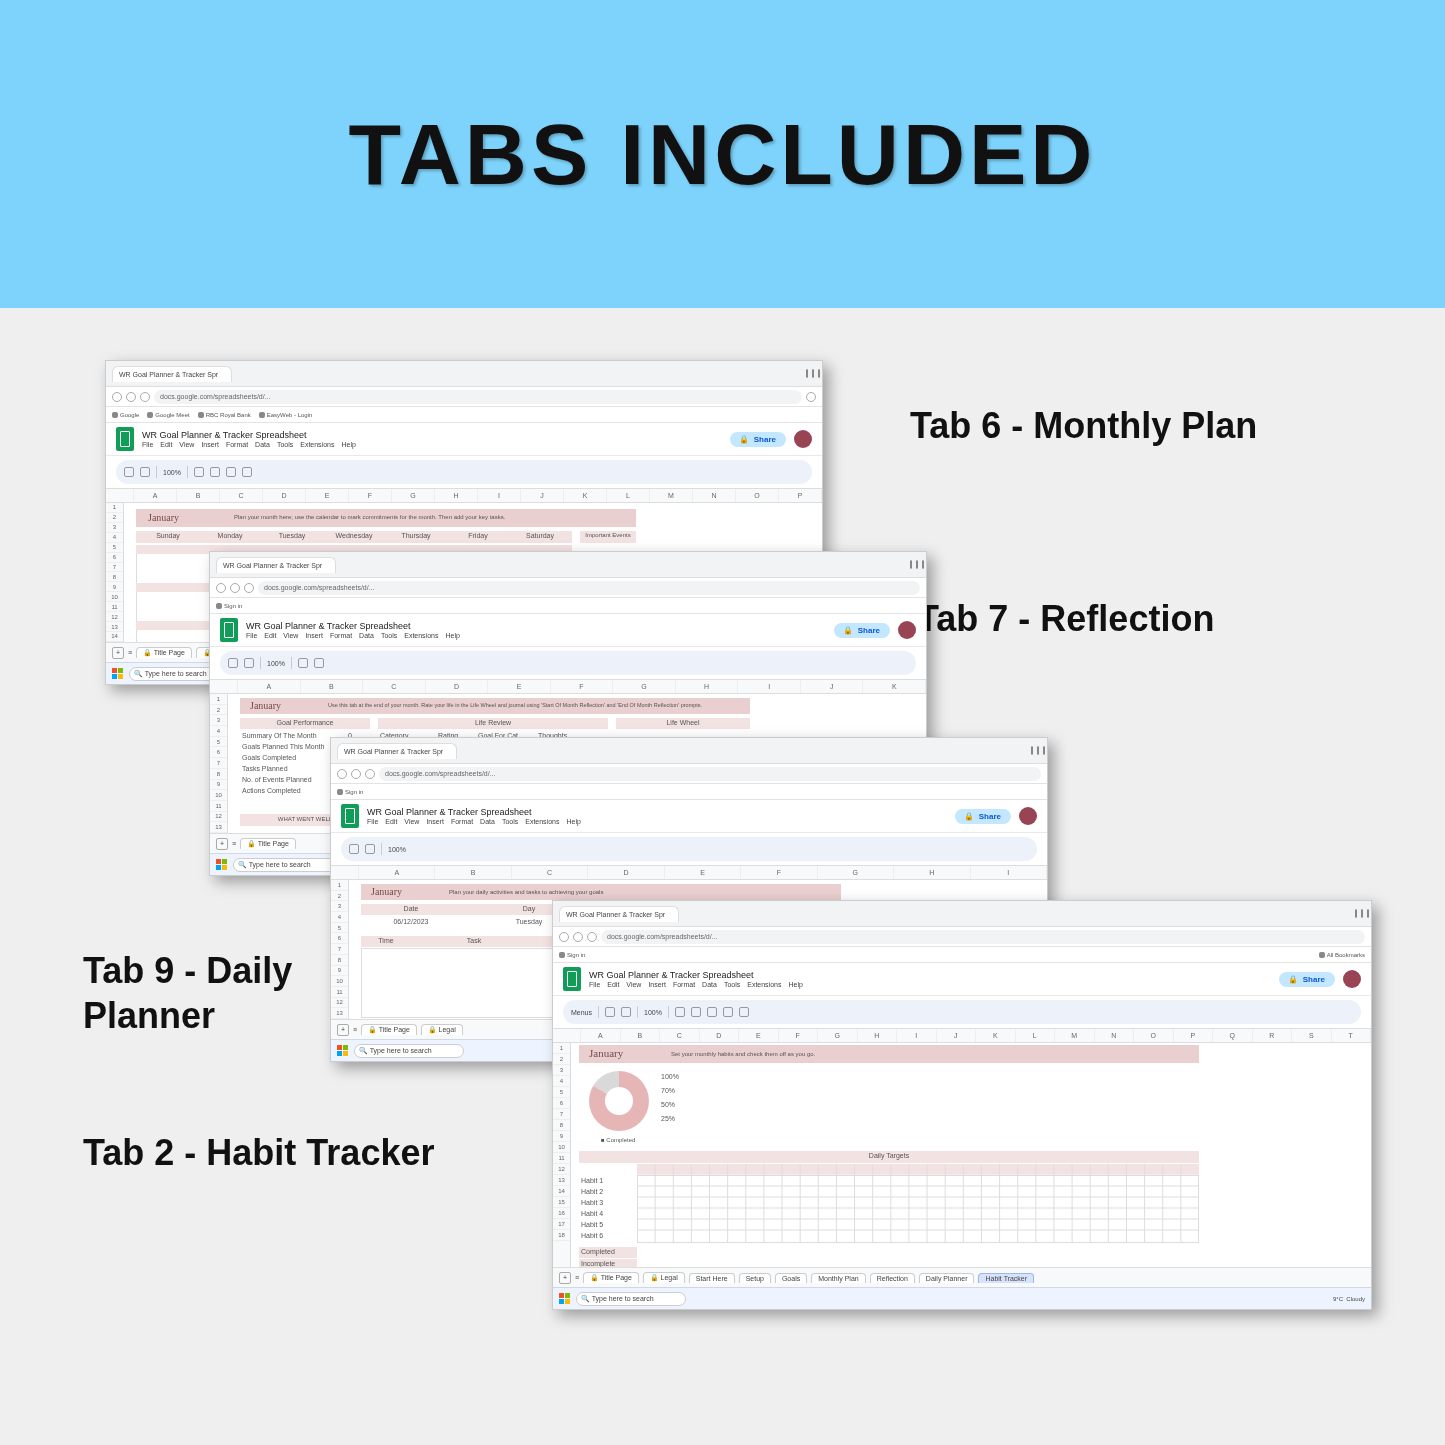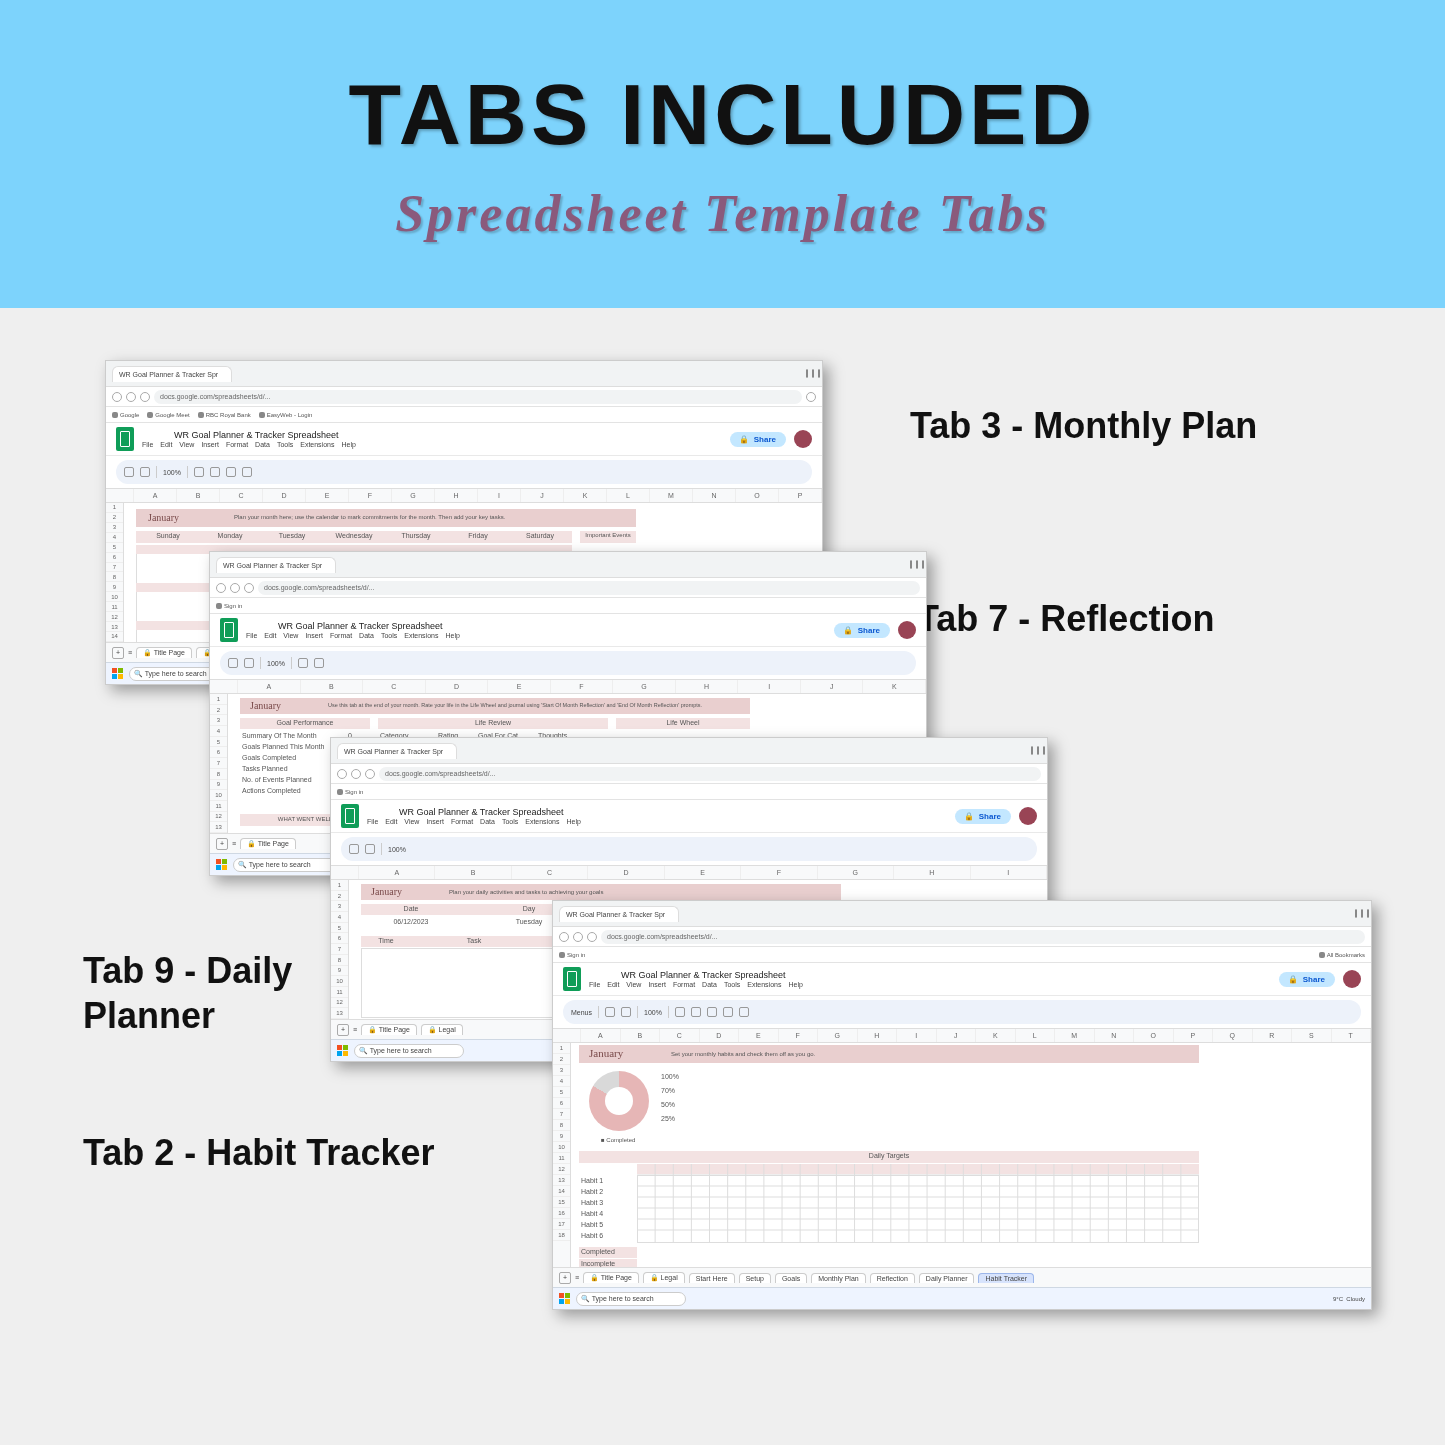"Spreadsheet Template Tabs" div.sub-title { html: <div>Spreadsheet Template Tabs</div> -> none }
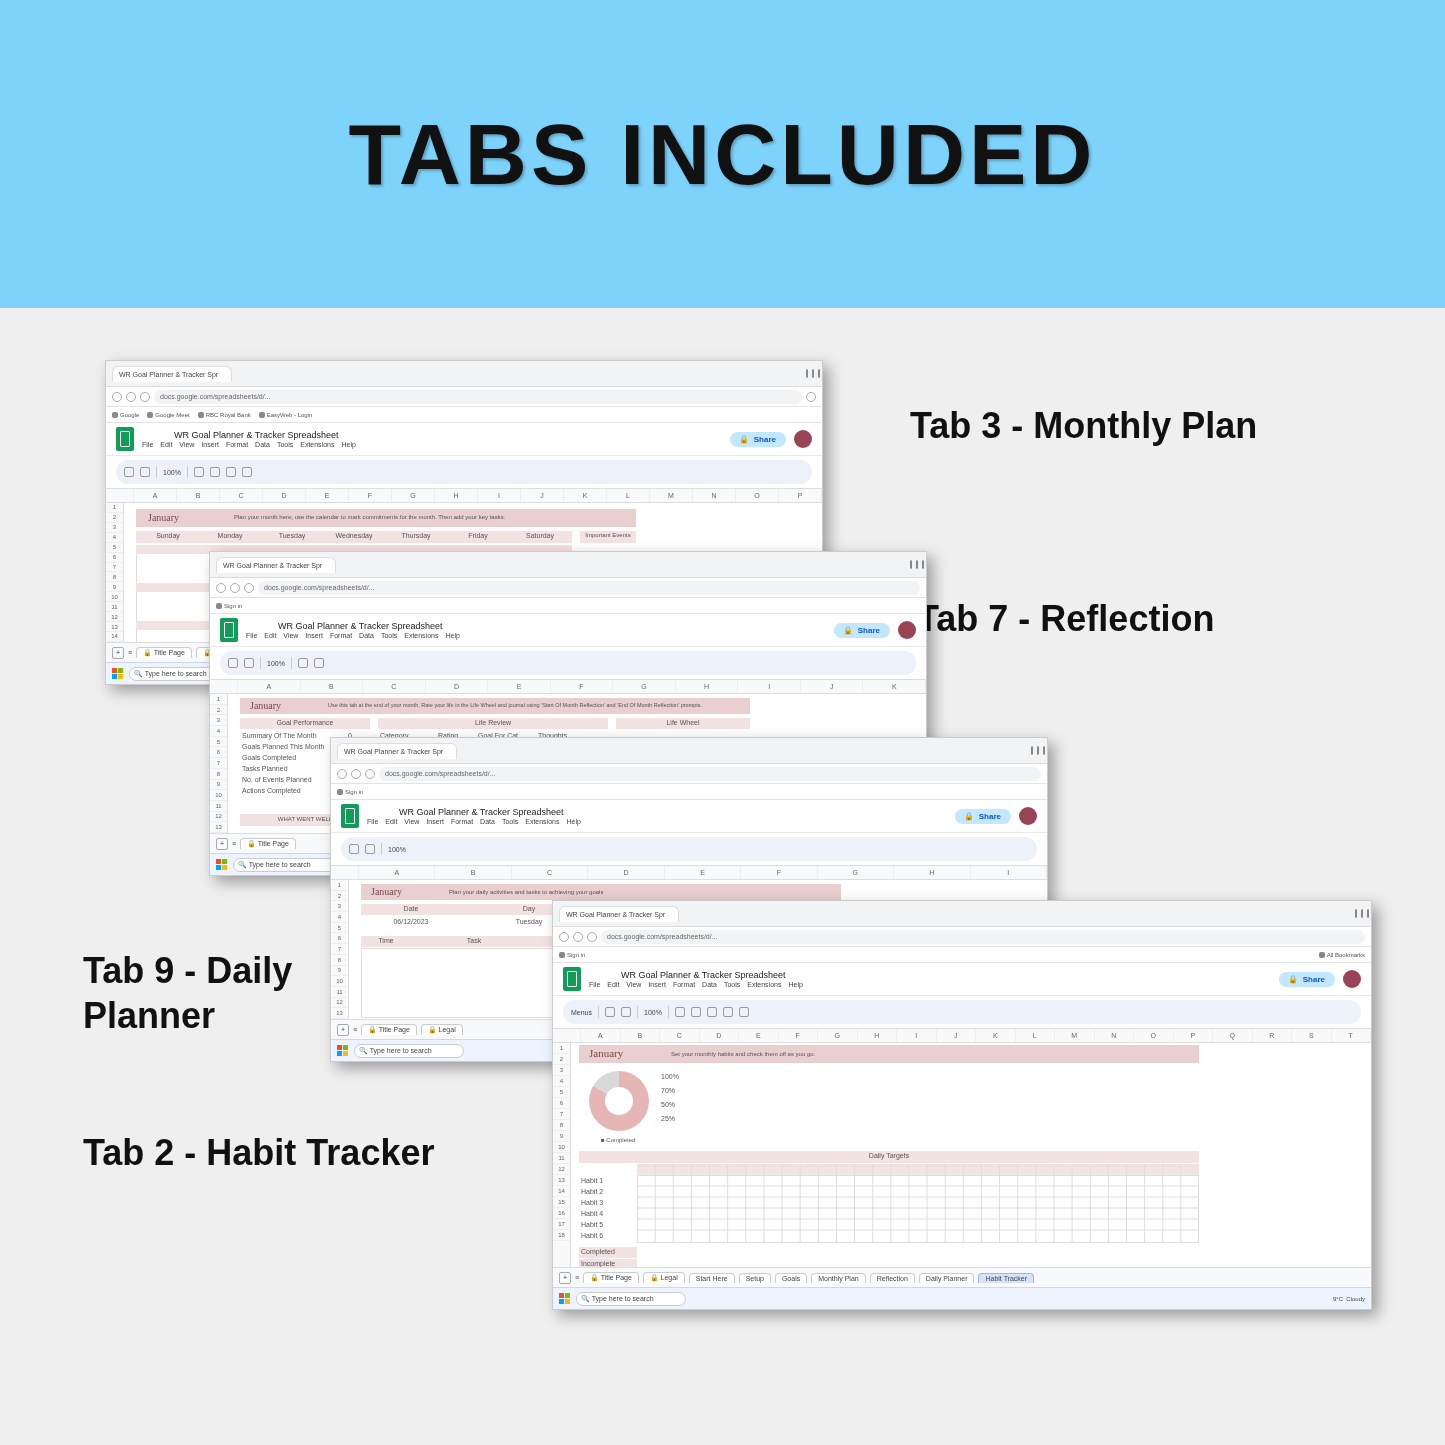"WR Goal Planner & Tracker Spreadsheet" .doc-title { margin-left: 32px -> none }
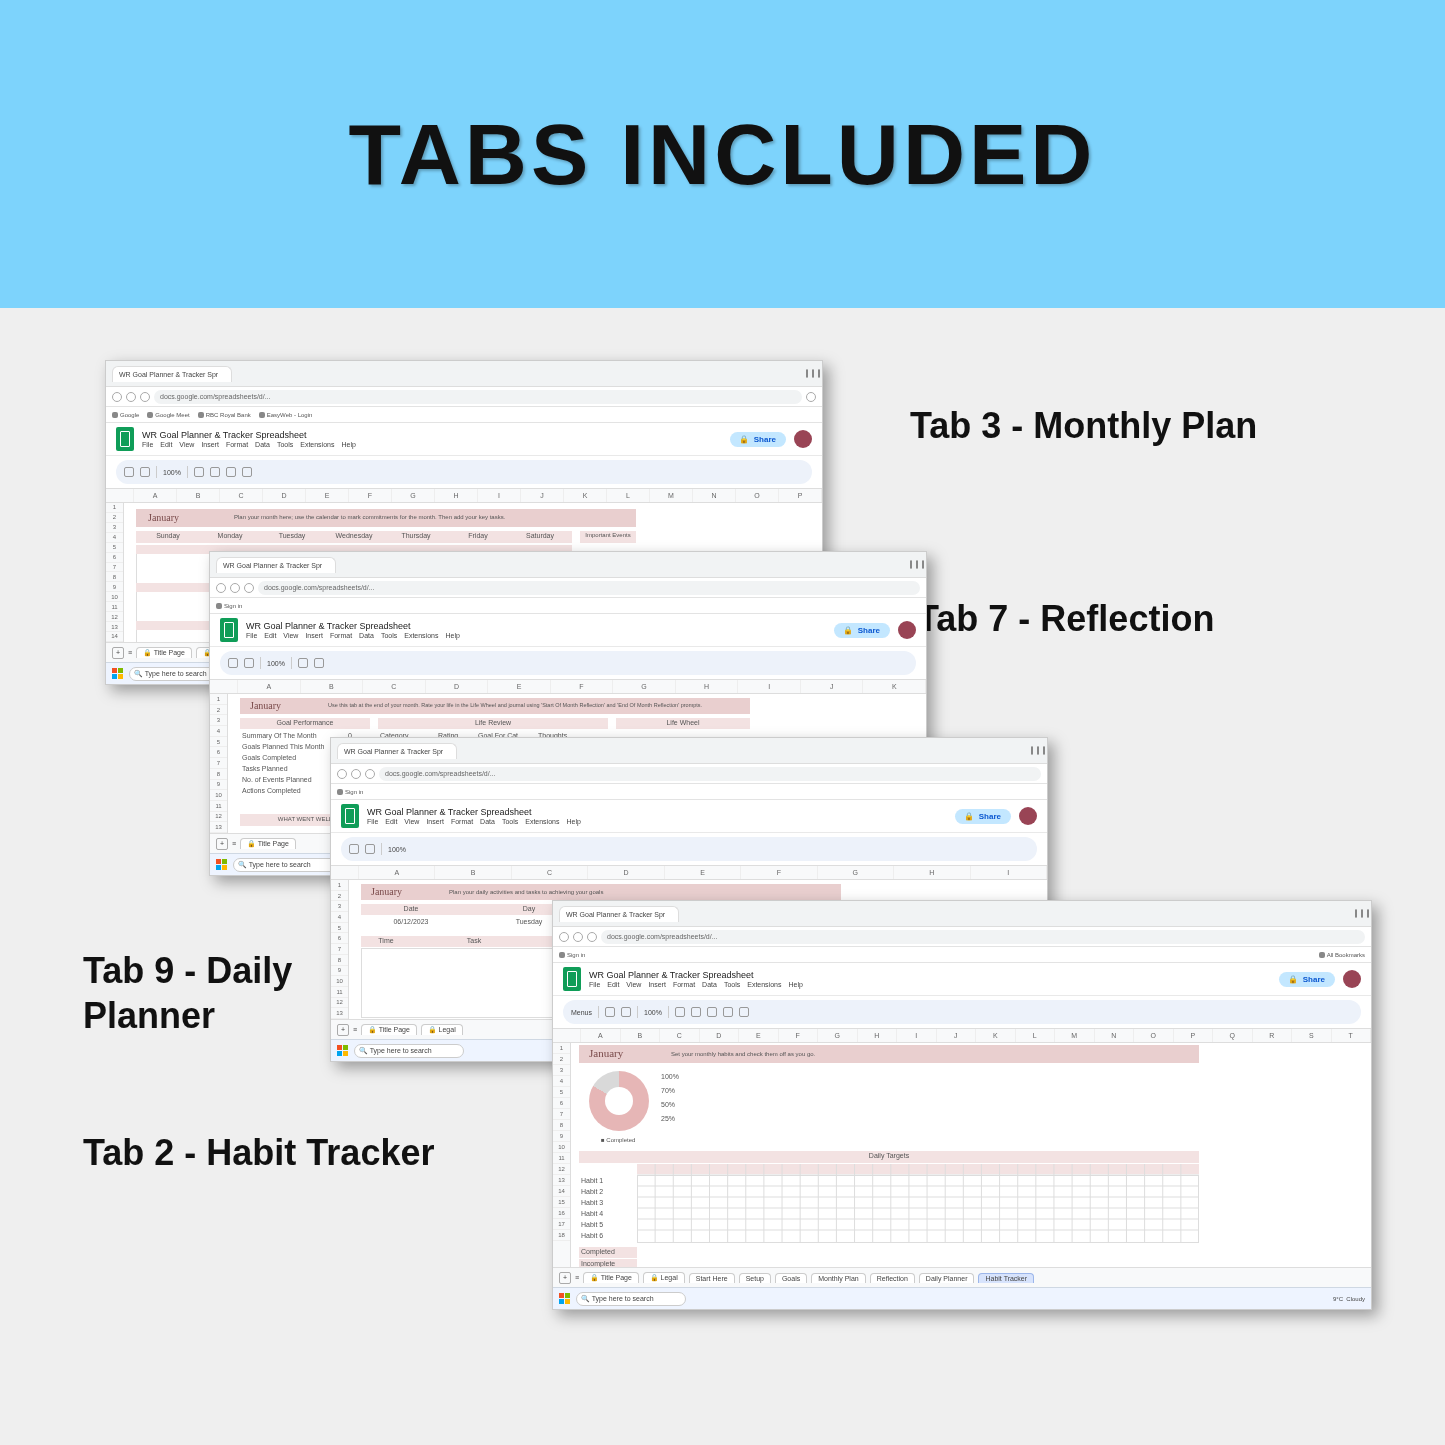"Tab 3 - Monthly Plan" div.caption { text: 3 -> 6 }
